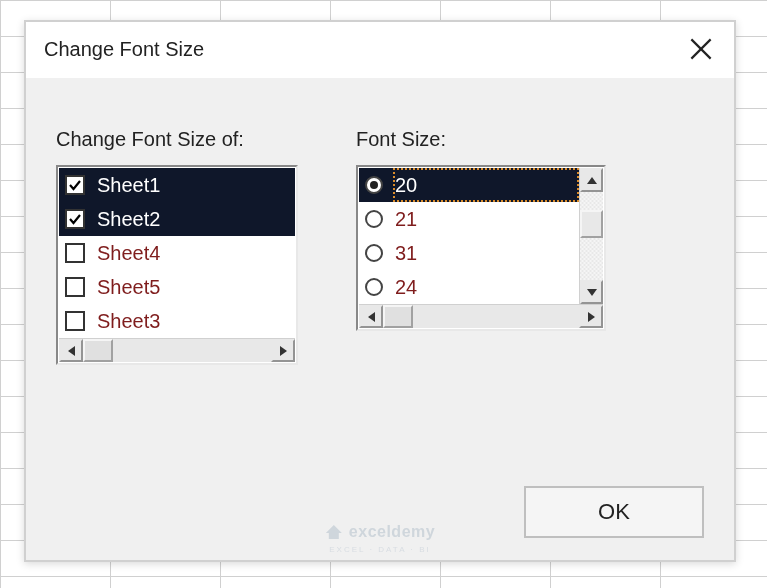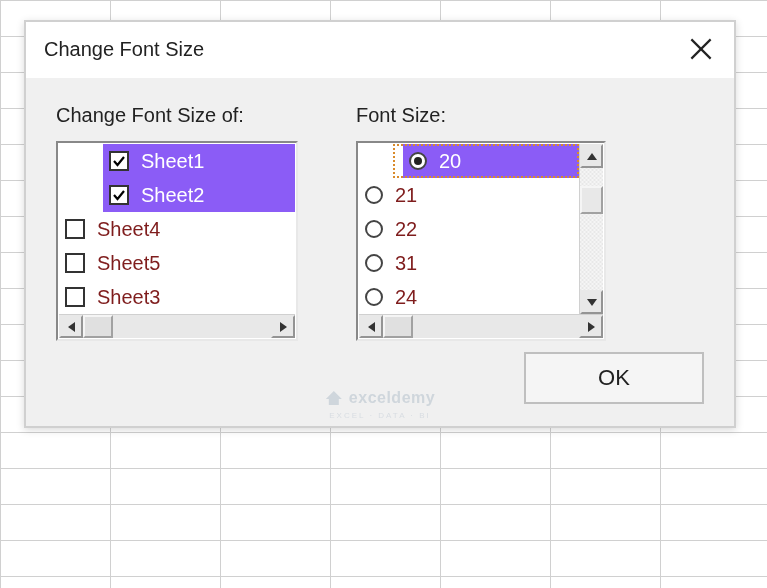"Change Font Size" .dialog { height: 408px -> 542px }
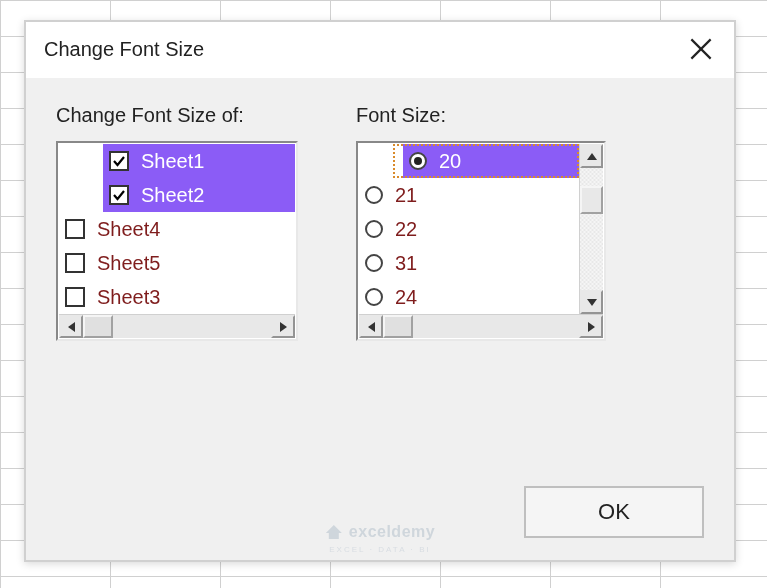"Change Font Size of:" .col-label { margin-top: none -> 24px }
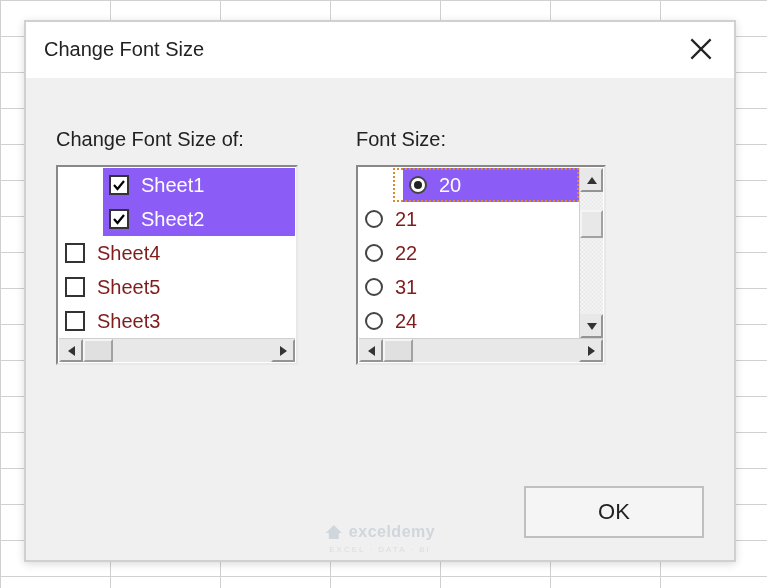"Sheet1" .list-row.selected-blue { background: #8b5cf6 -> #0f172a; margin-left: 44px -> none }
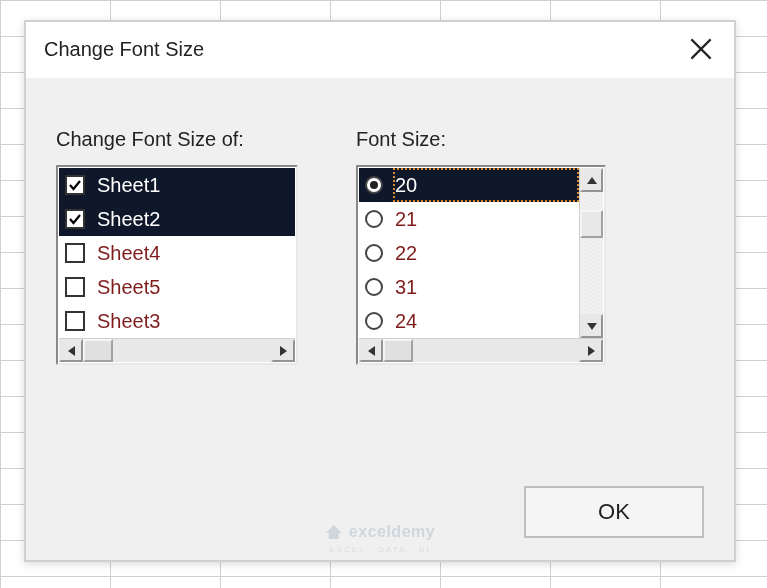"22" div.list-row { html: <div> <span></span> <span>22</span> </div> -> none }
